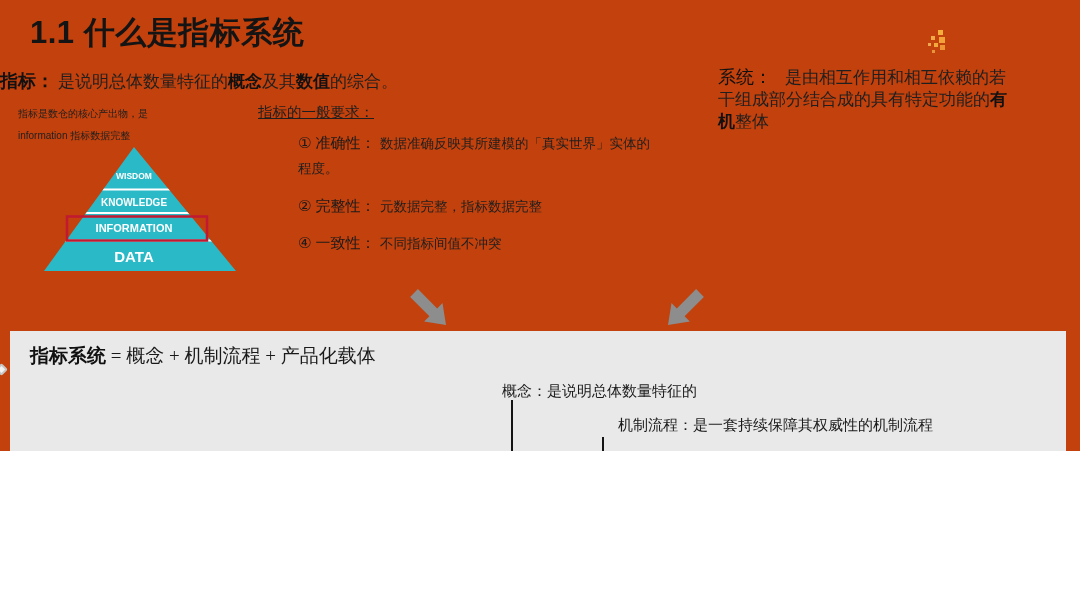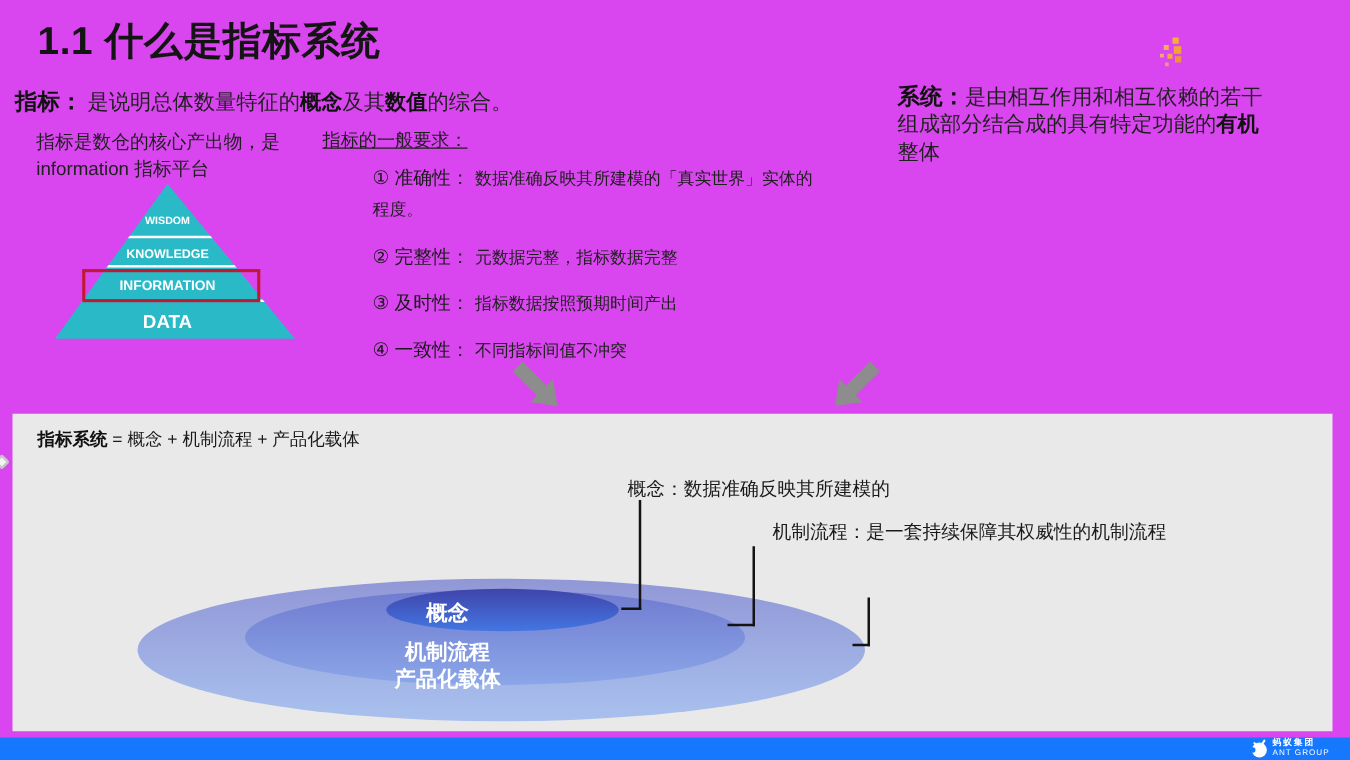"1.1 什么是指标系统" #slide { background: #d946ef -> #c2410c; height: 608px -> 451px }
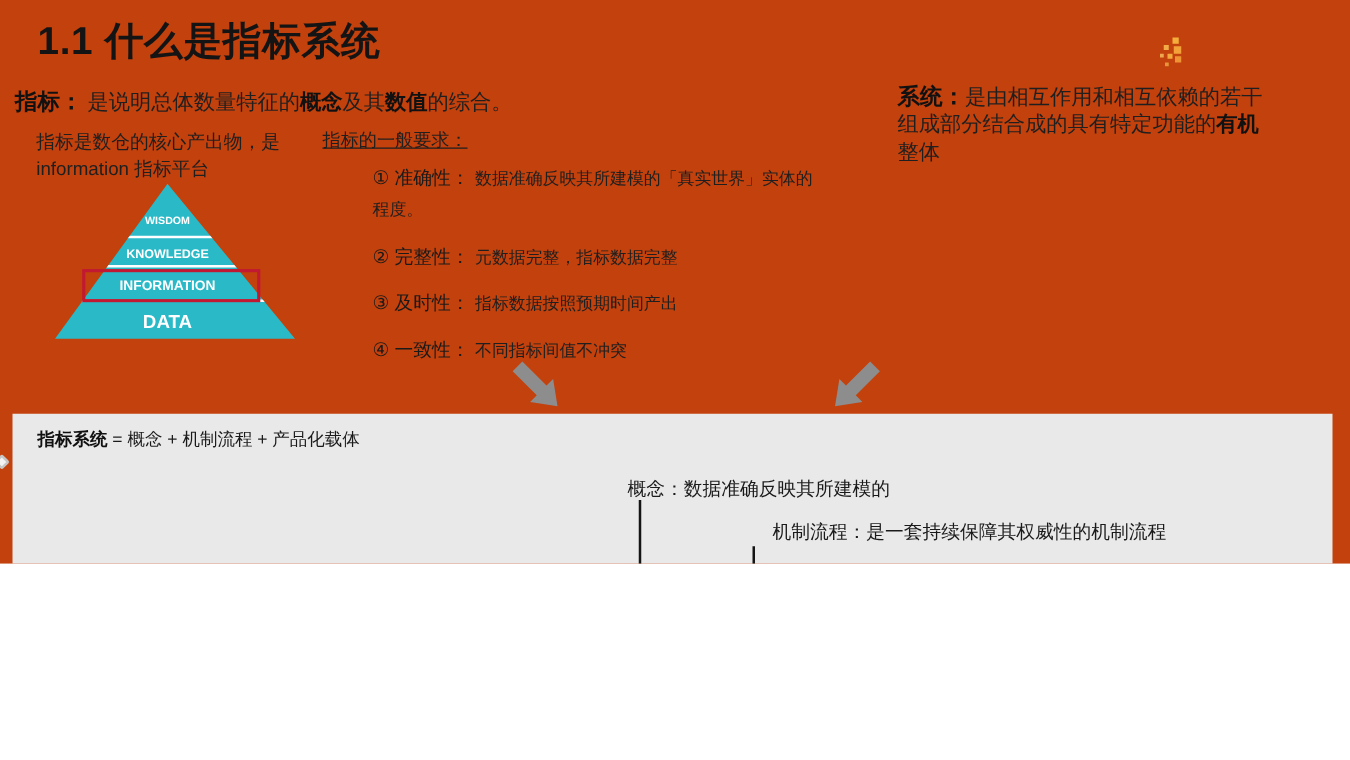"指标： 是说明总体数量特征的概念及其数值的综合。" .metric-def { left: 12px -> 0 }
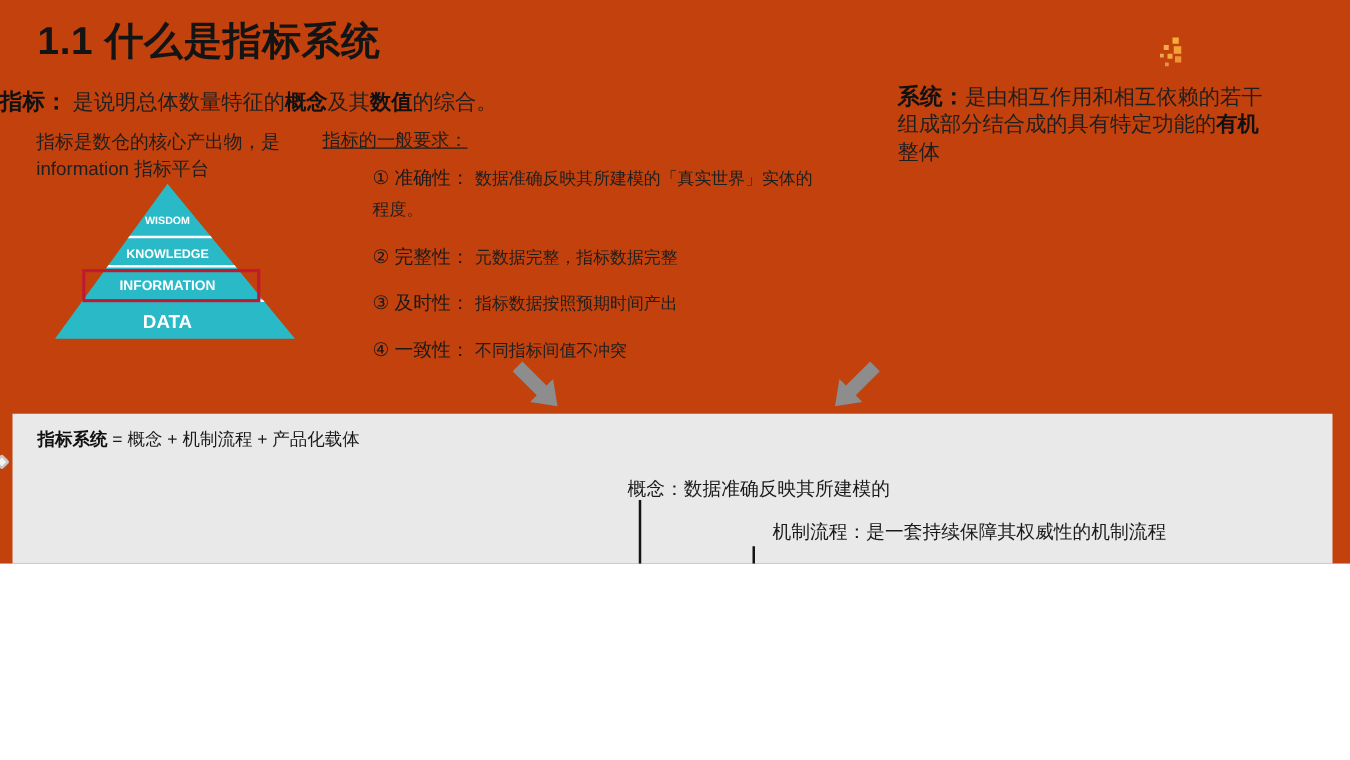"系统：" .system-def .term { font-weight: 700 -> 400; margin-right: 0 -> 13px }
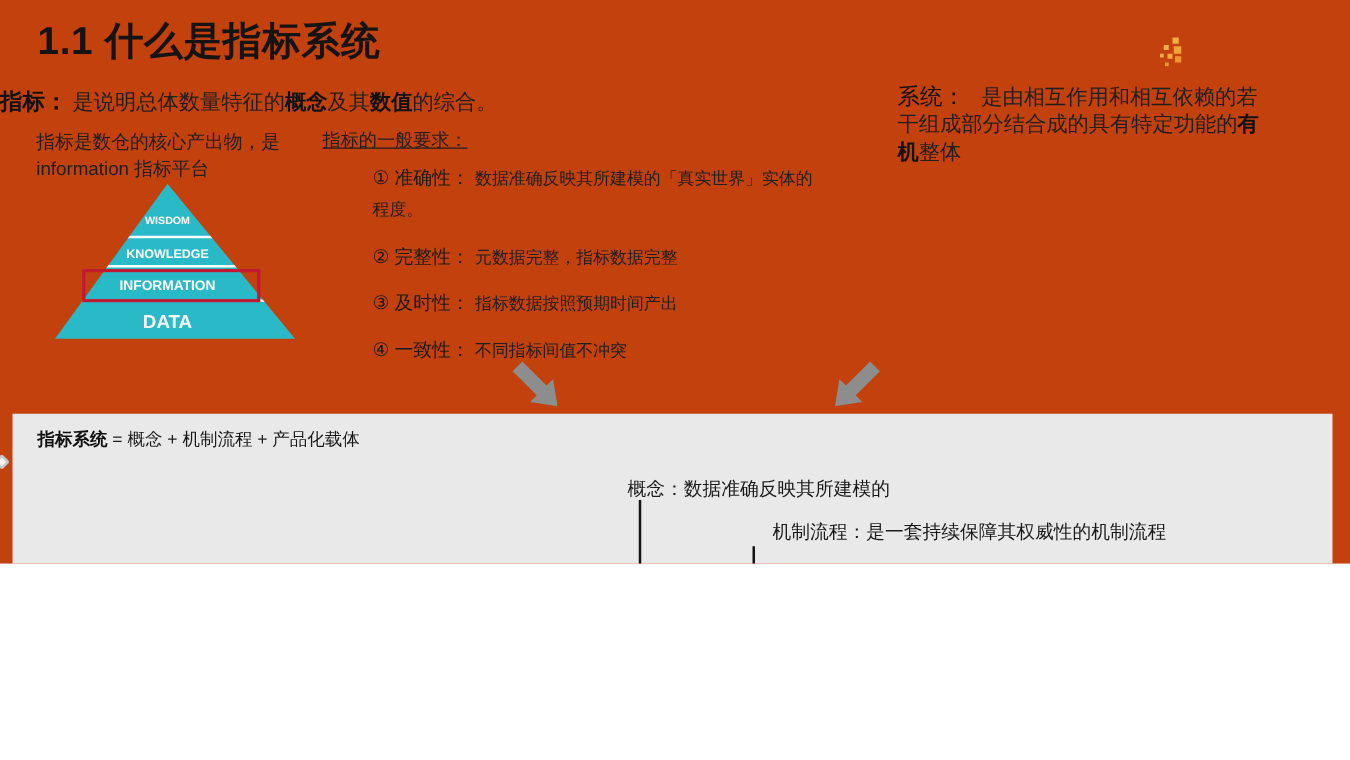"指标是数仓的核心产出物，是" .metric-note { font-size: 15px -> 10px; left: 29px -> 18px }
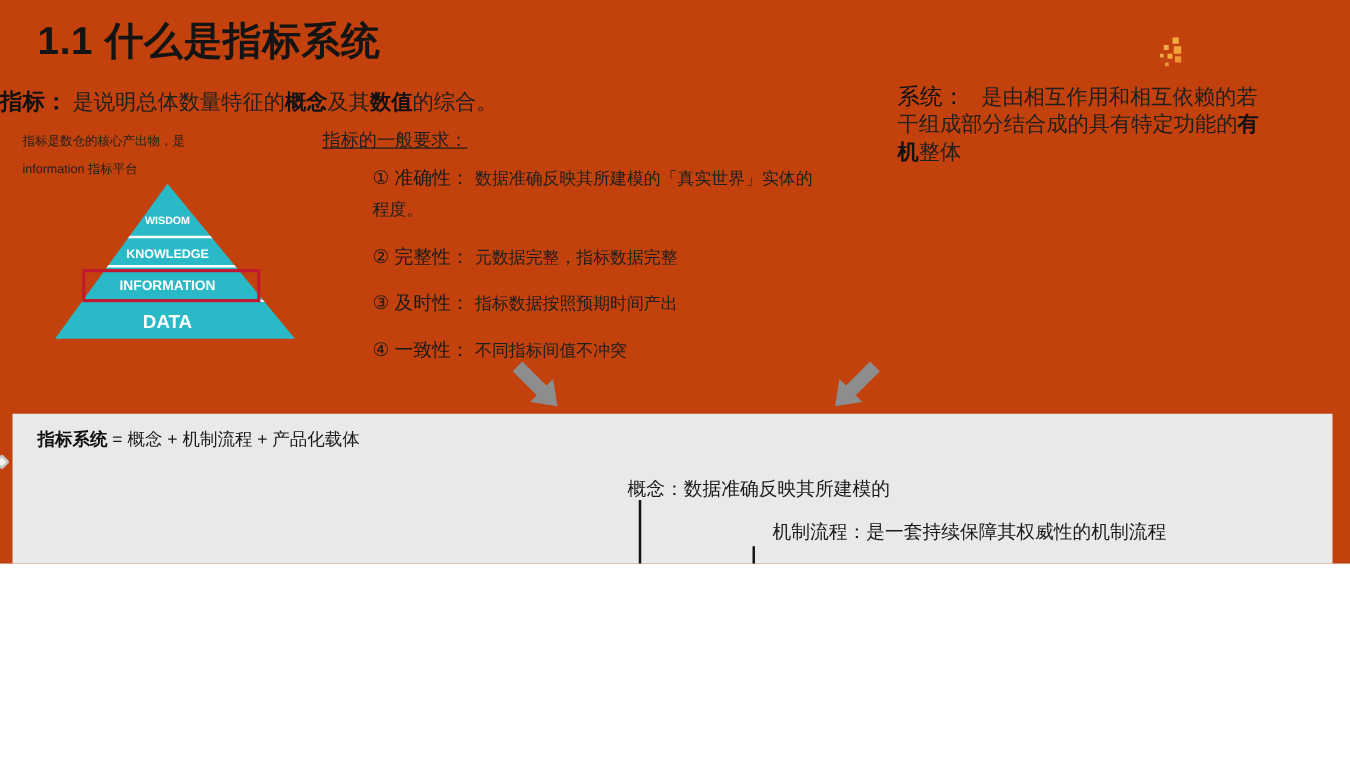"information 指标平台" div { text: 平台 -> 数据完整 }
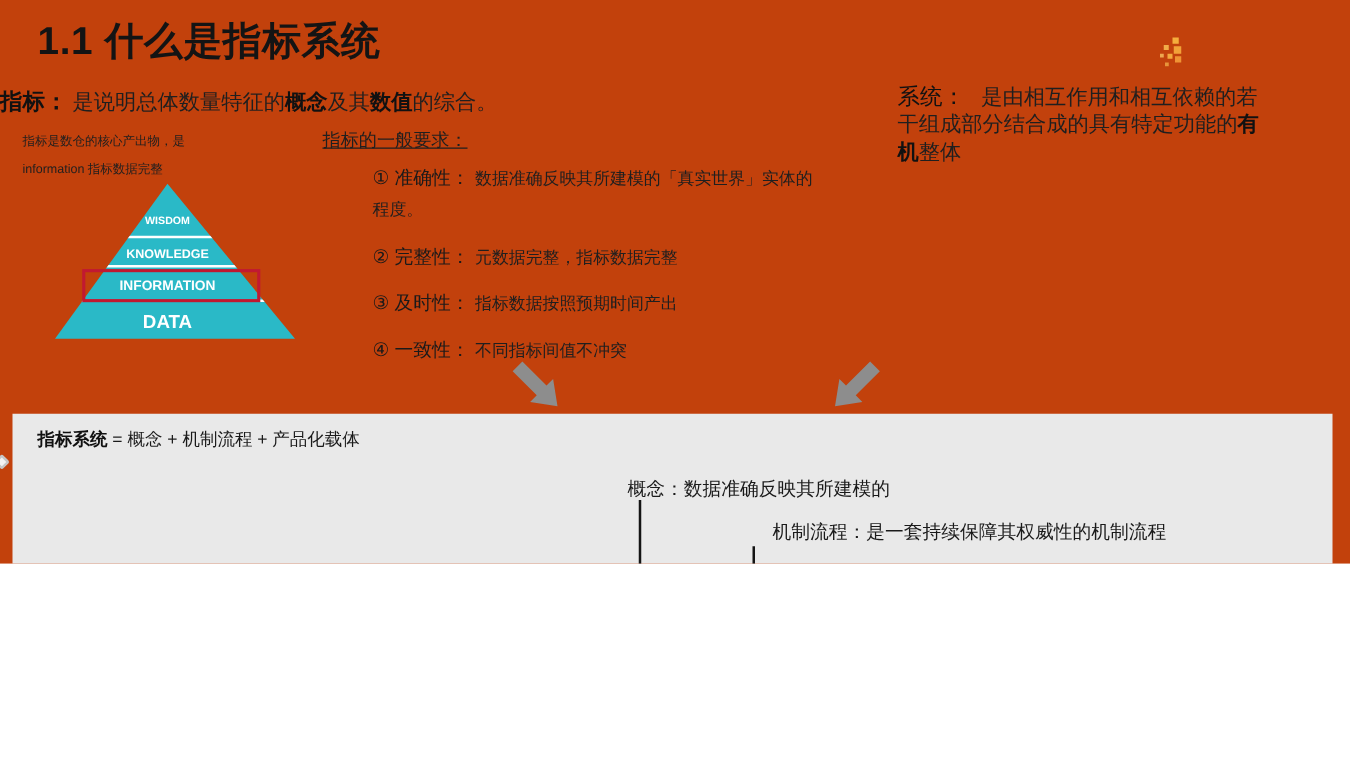"③ 及时性： 指标数据按照预期时间产出" div.req-item { html: <div> <span>③ 及时性：</span> <span>指标数据按照预期时间产出</span> </div> -> none }
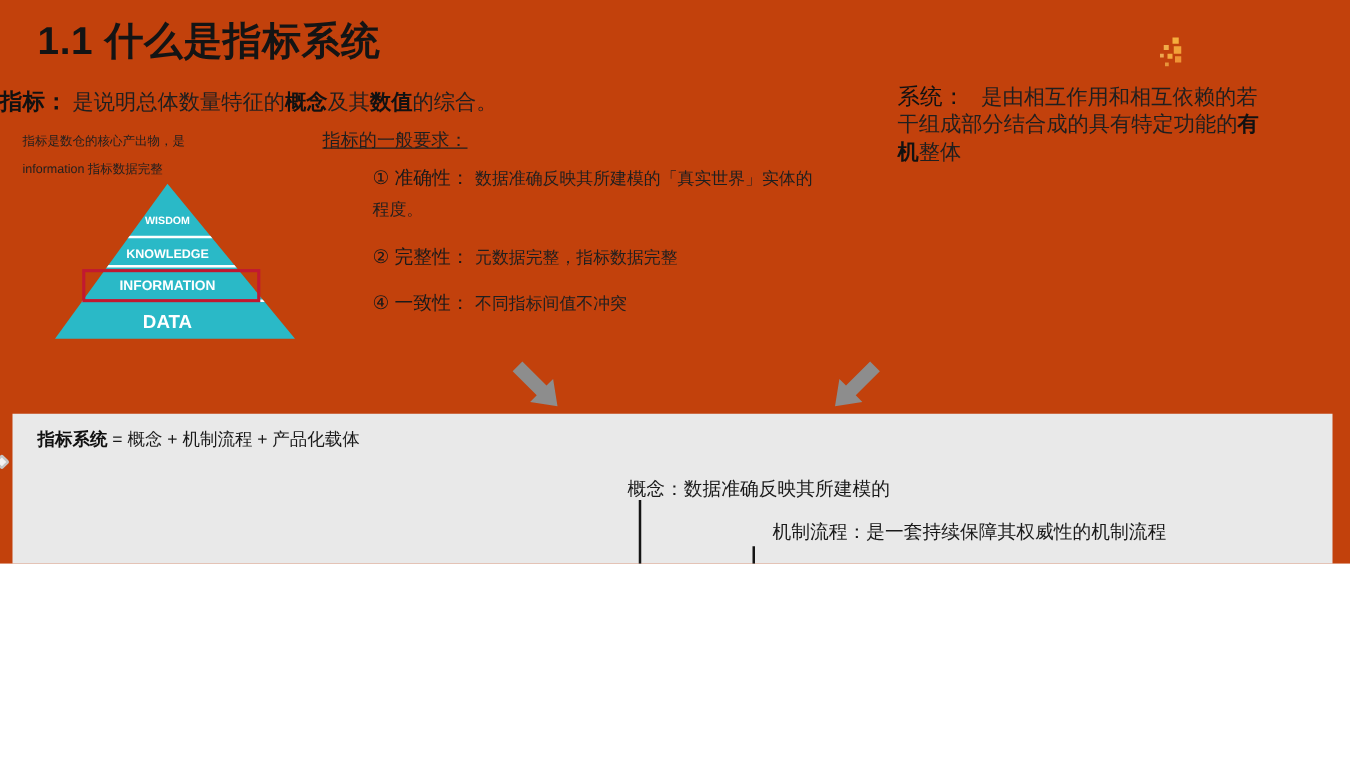"指标系统 = 概念 + 机制流程" .formula { font-family: none -> Liberation Serif, serif; font-size: 14px -> 19px }
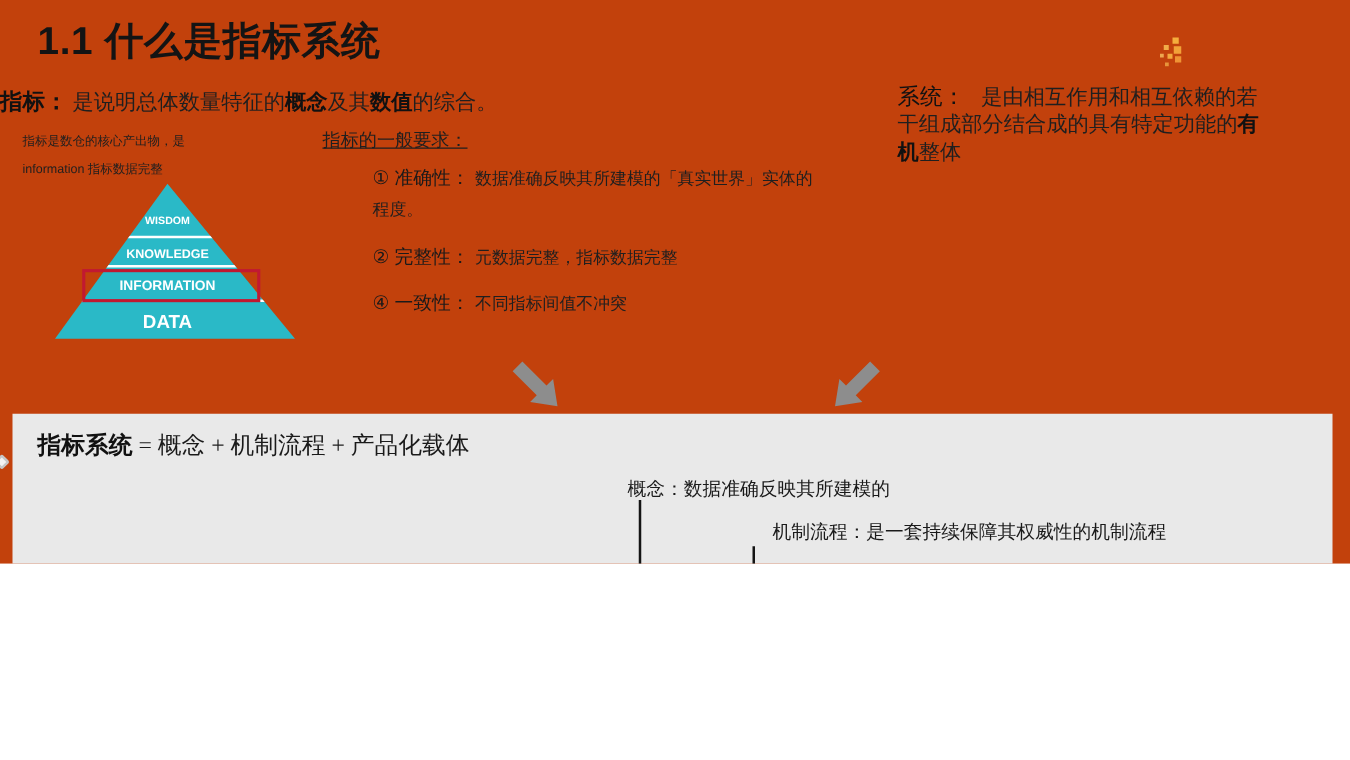"概念：数据准确反映其所建模的" div.callout { text: 数据准确反映其所建模 -> 是说明总体数量特征 }
